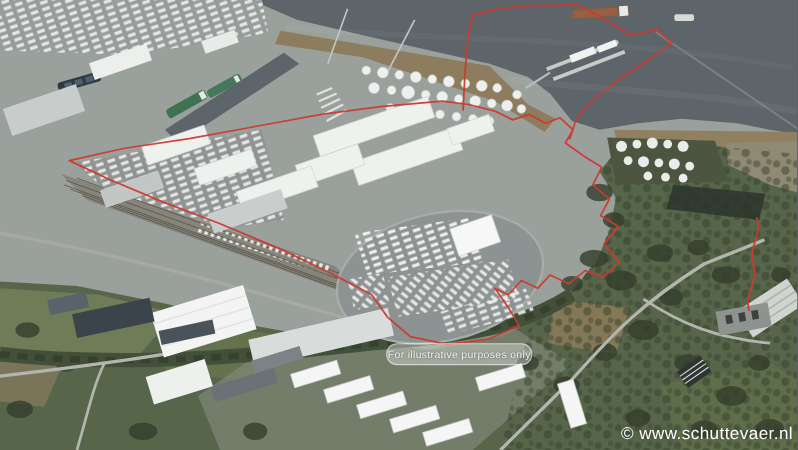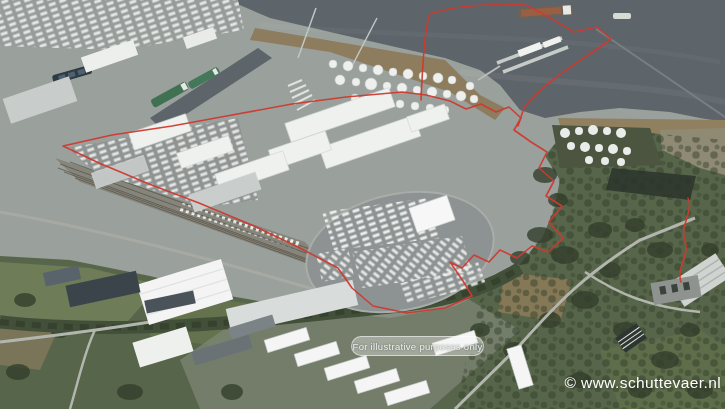"For illustrative purposes only" #disclaimer-badge { top: 336px -> 312px }
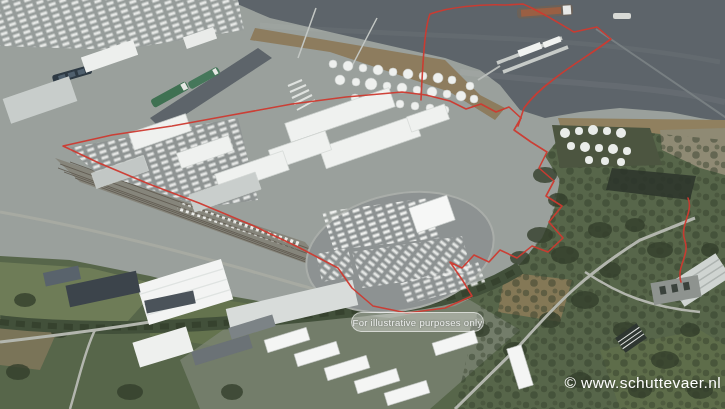"© www.schuttevaer.nl" #watermark { bottom: 17px -> 5px }
